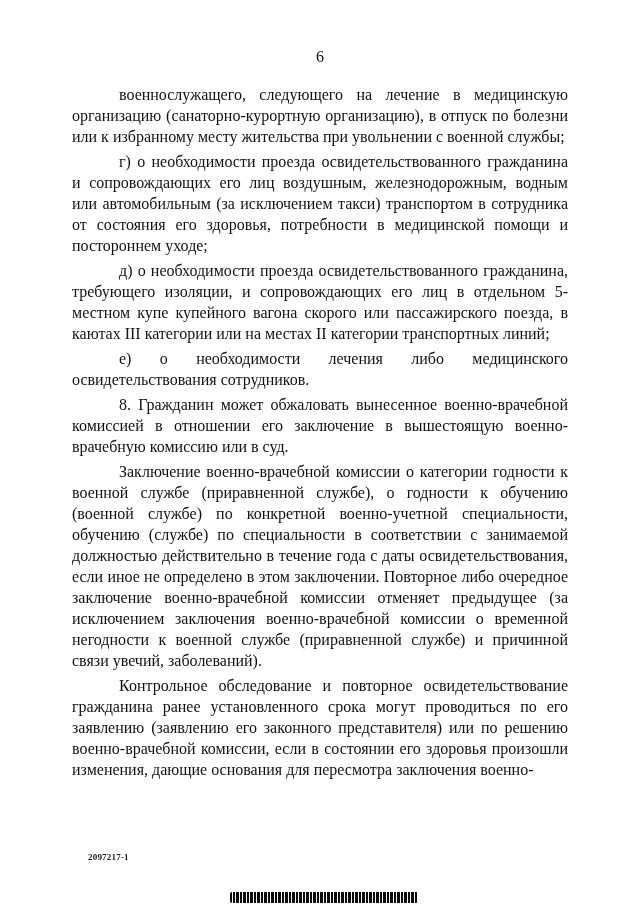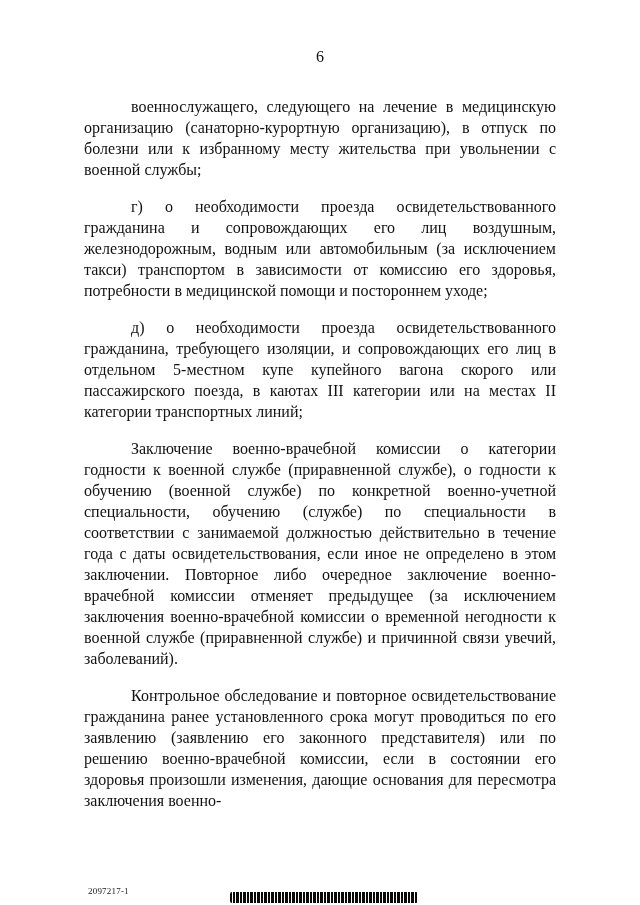"военнослужащего, следующего на лечение в" .text-body p { margin: 16px -> 4px }
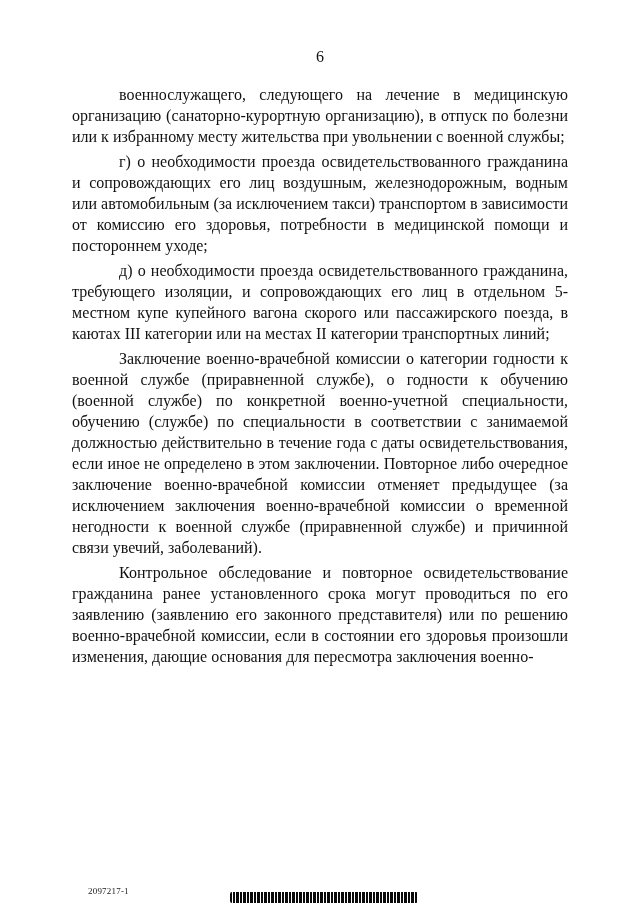"г) о необходимости проезда" p { text: зависимости от комиссию -> сотрудника от состояния }
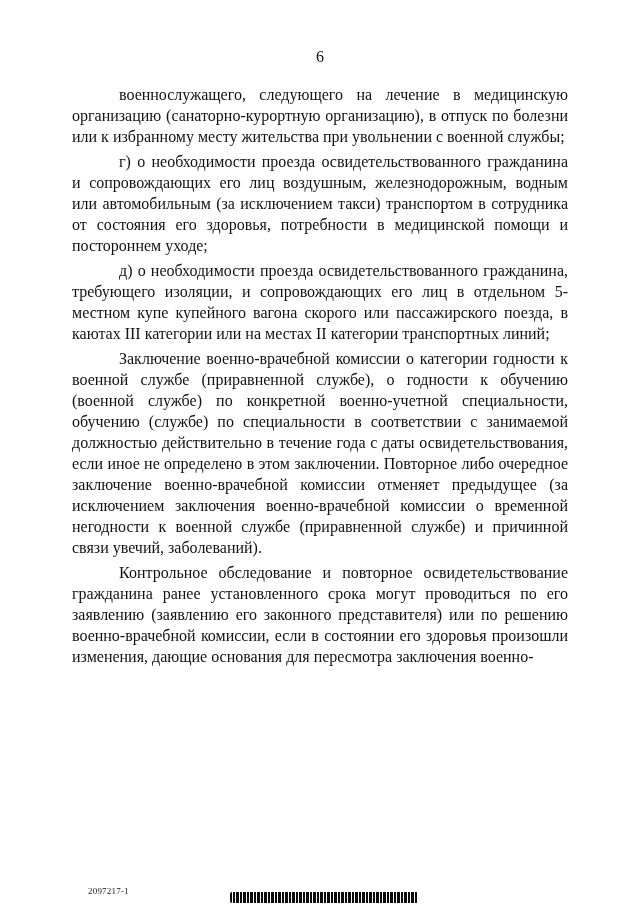"е) о необходимости лечения либо" p { html: none -> <p>е) о необходимости лечения либо медицинского освидетельствования сотрудников.</p> }
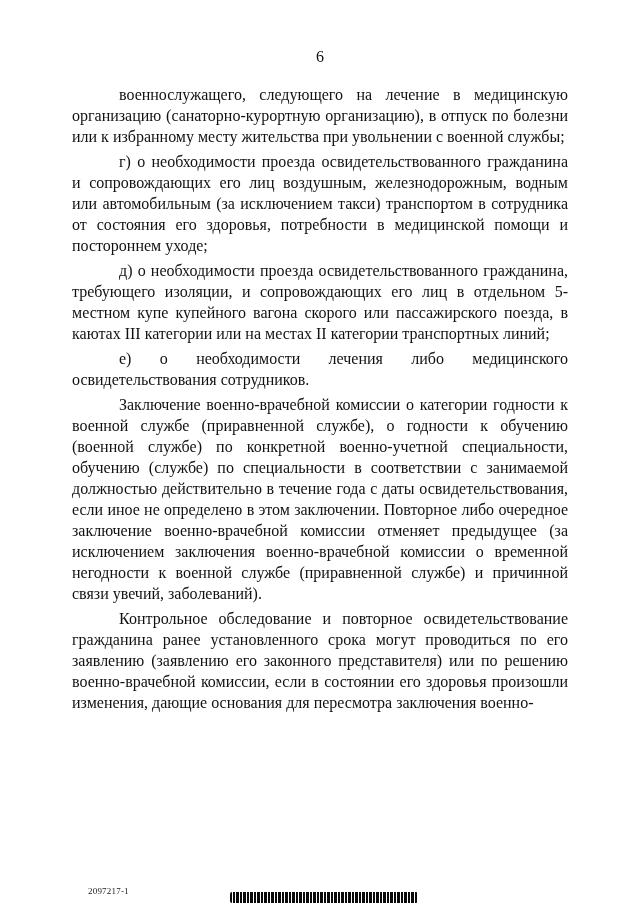"8. Гражданин может обжаловать вынесенное" p { html: none -> <p>8. Гражданин может обжаловать вынесенное военно-врачебной комиссией в отношении его заключение в вышестоящую военно-врачебную комиссию или в суд.</p> }
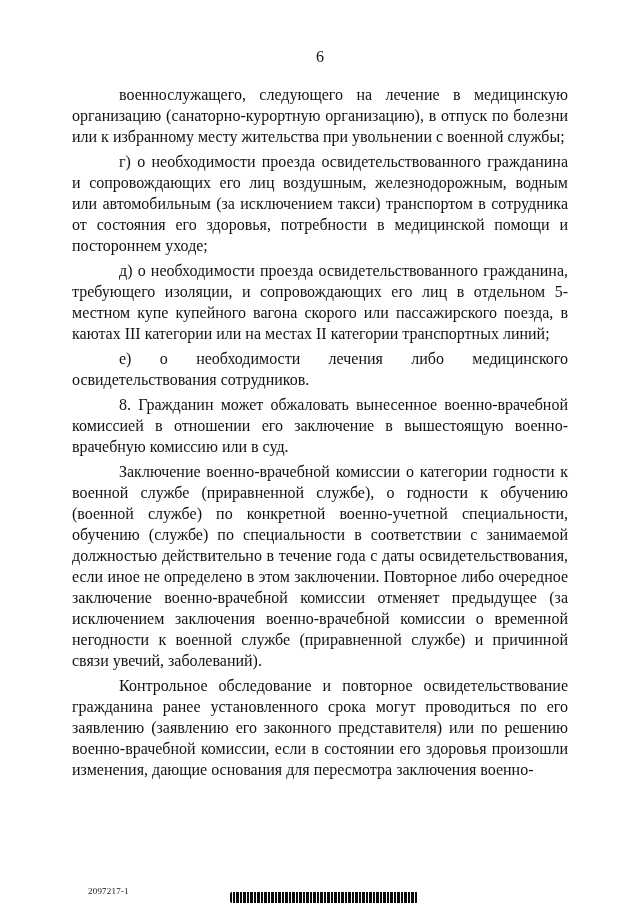"2097217-1" .footer-id { font-weight: normal -> bold; top: 886px -> 852px }
